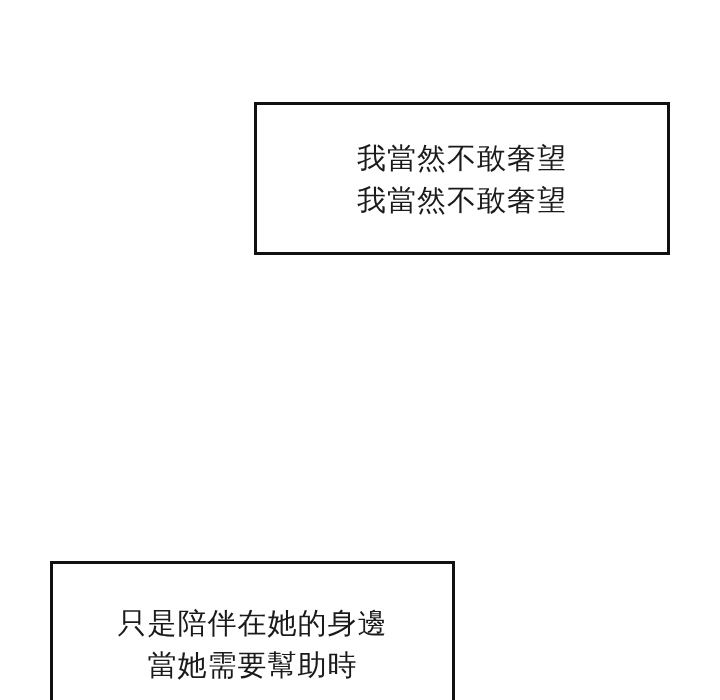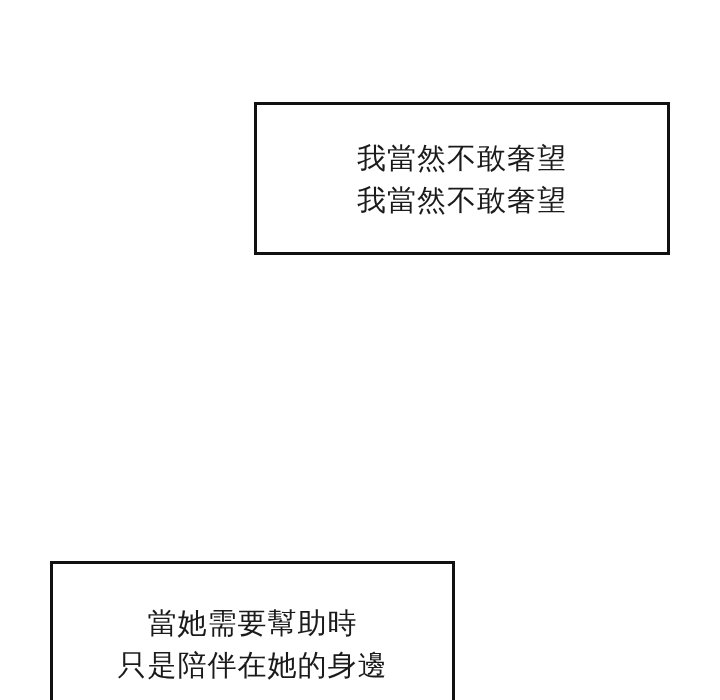"當她需要幫助時" div.line { order: before "只是陪伴在她的身邊" -> after "只是陪伴在她的身邊" }
